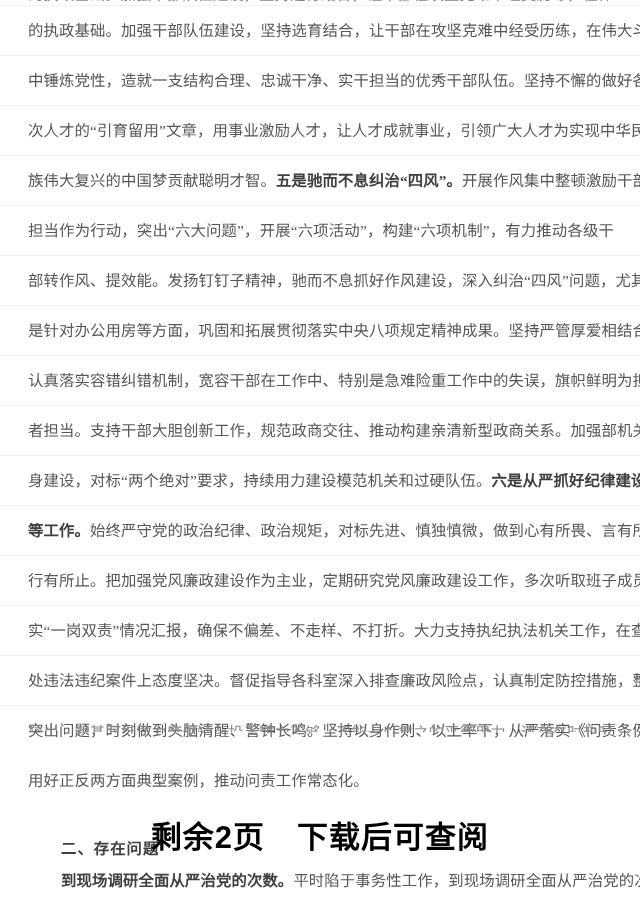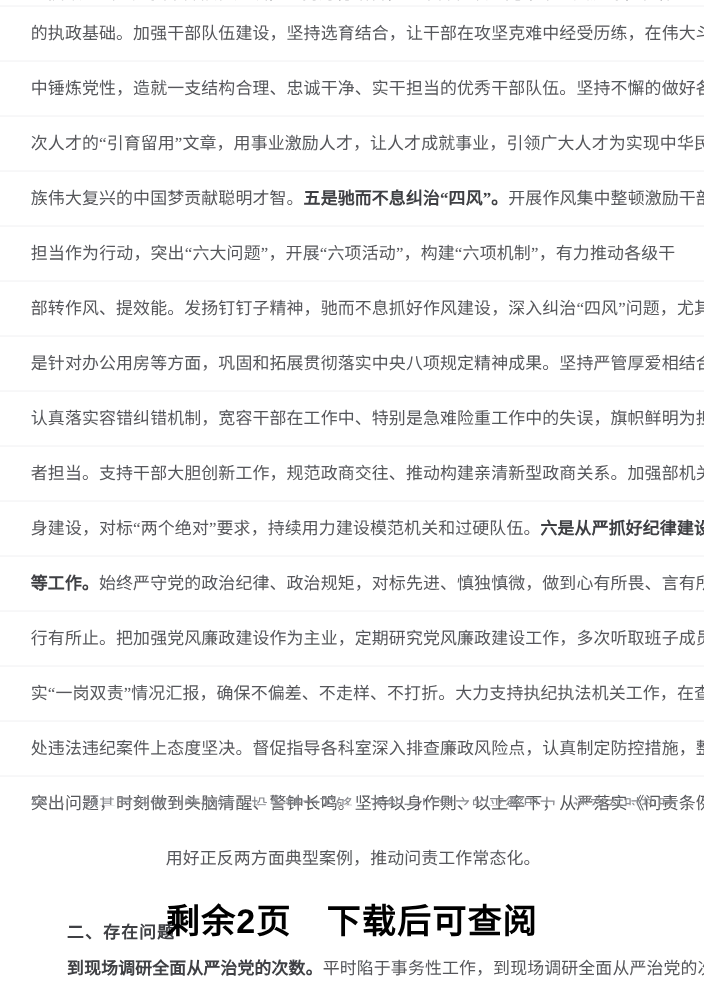"用好正反两方面典型案例，推动问责工作常态化。" div.justify { justify-content: center -> flex-start }
